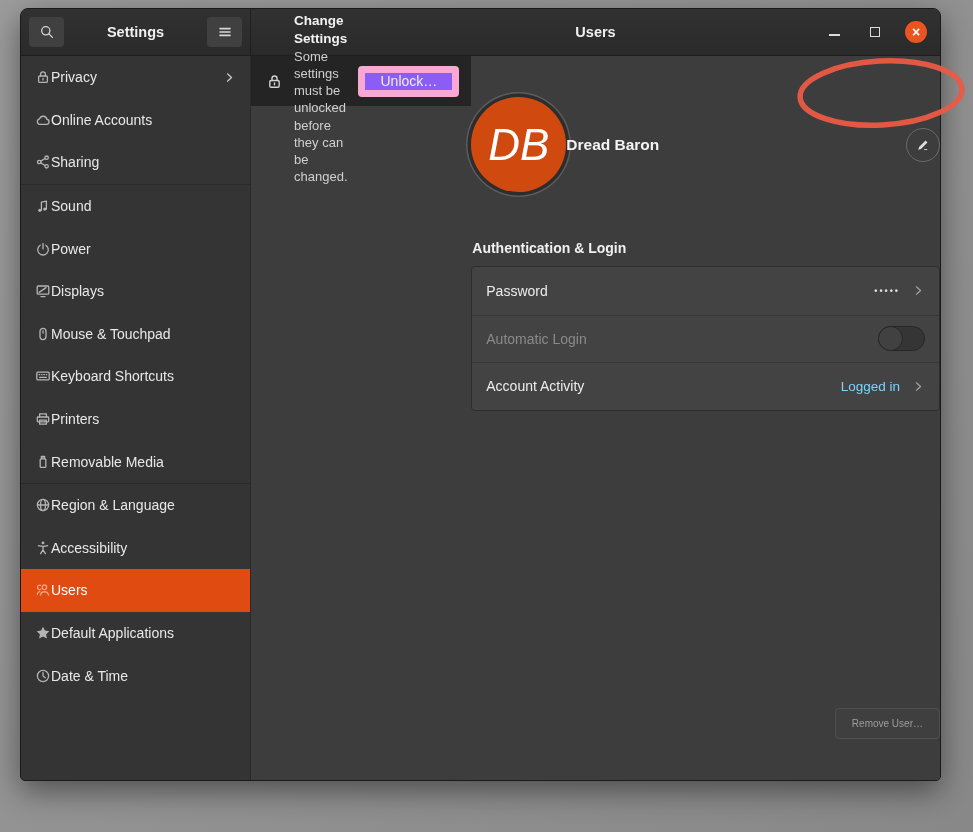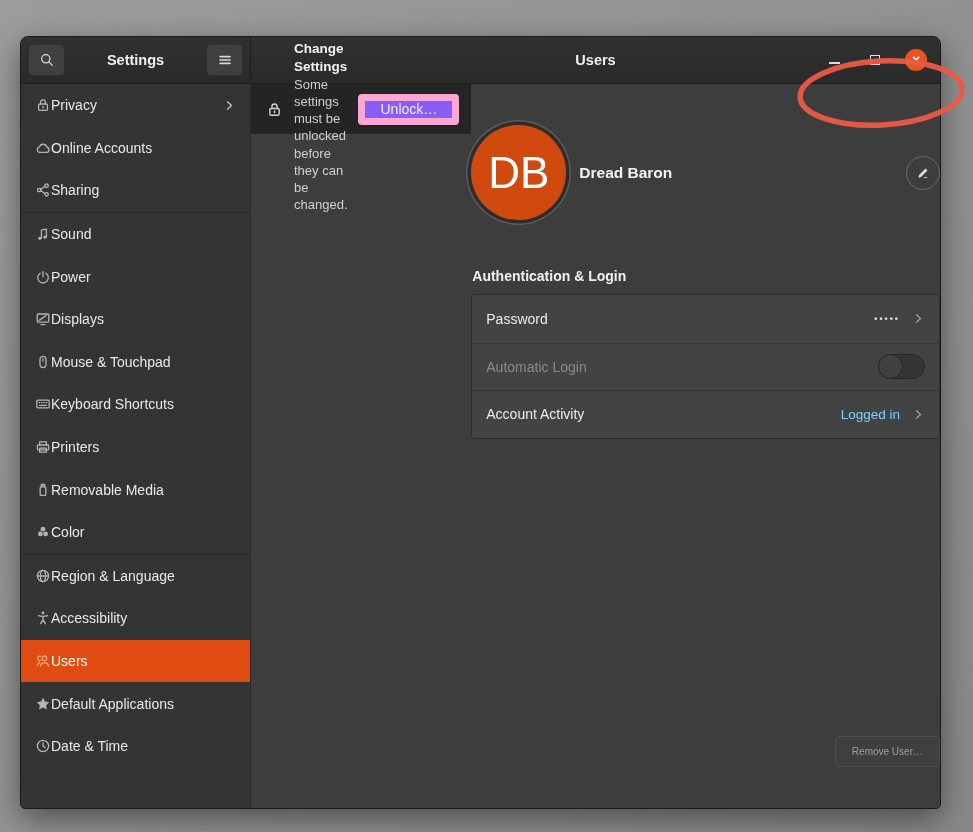"Settings" .window { top: 36px -> 8px }
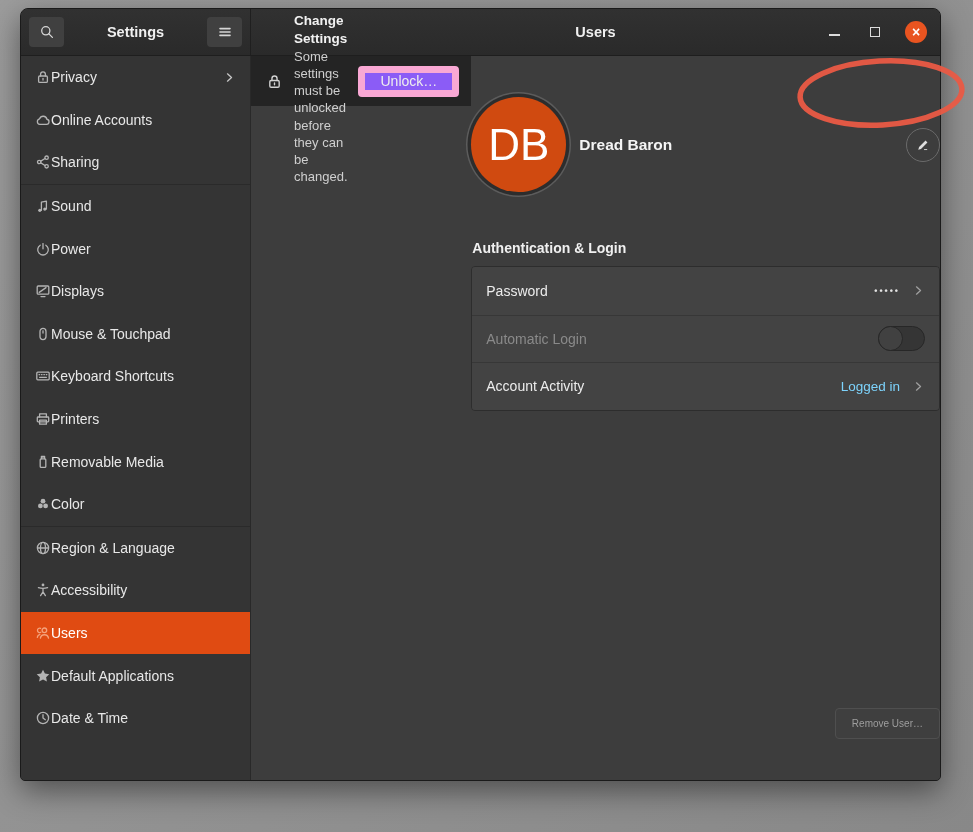"DB" .avatar { font-style: none -> italic }
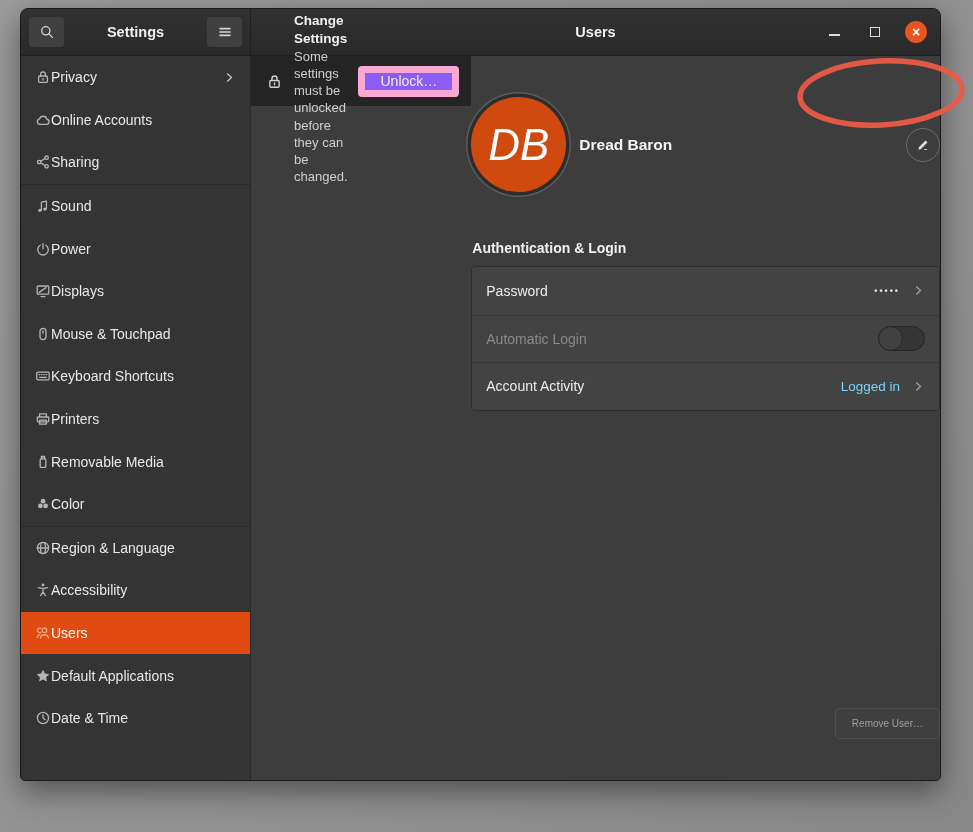"Dread Baron" .user-name { margin-left: 13px -> 0 }
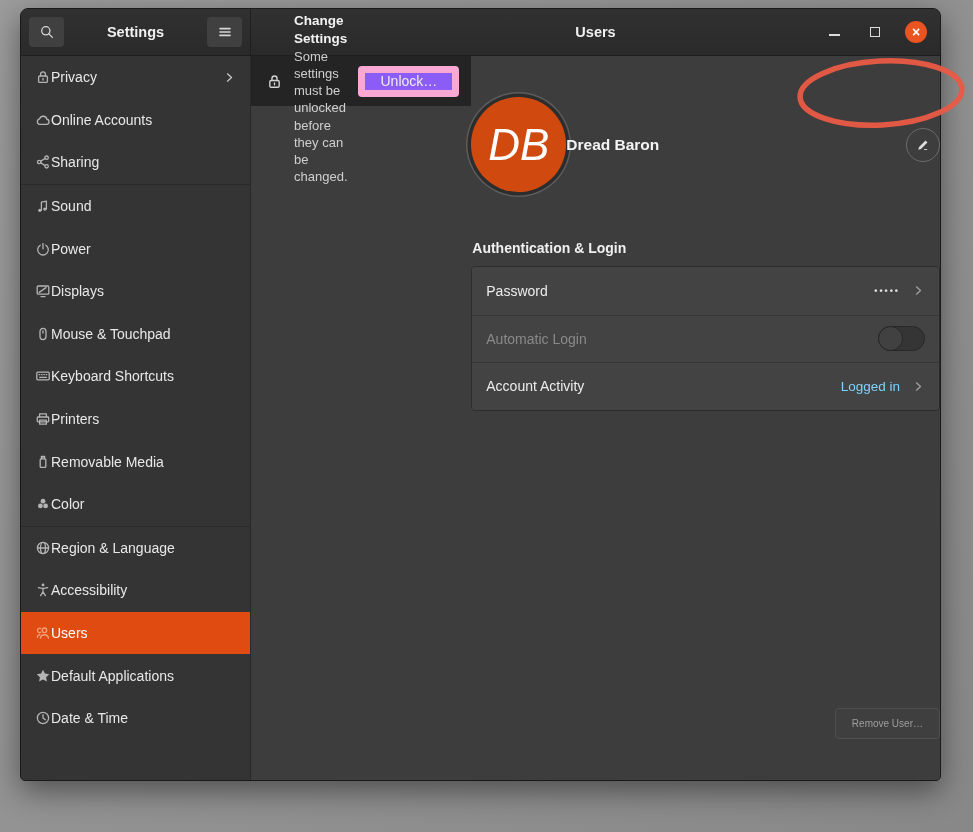"Color" div.side-item { html: <div> <svg> <use></use> </svg> <span>Color</span> </div> -> none }
